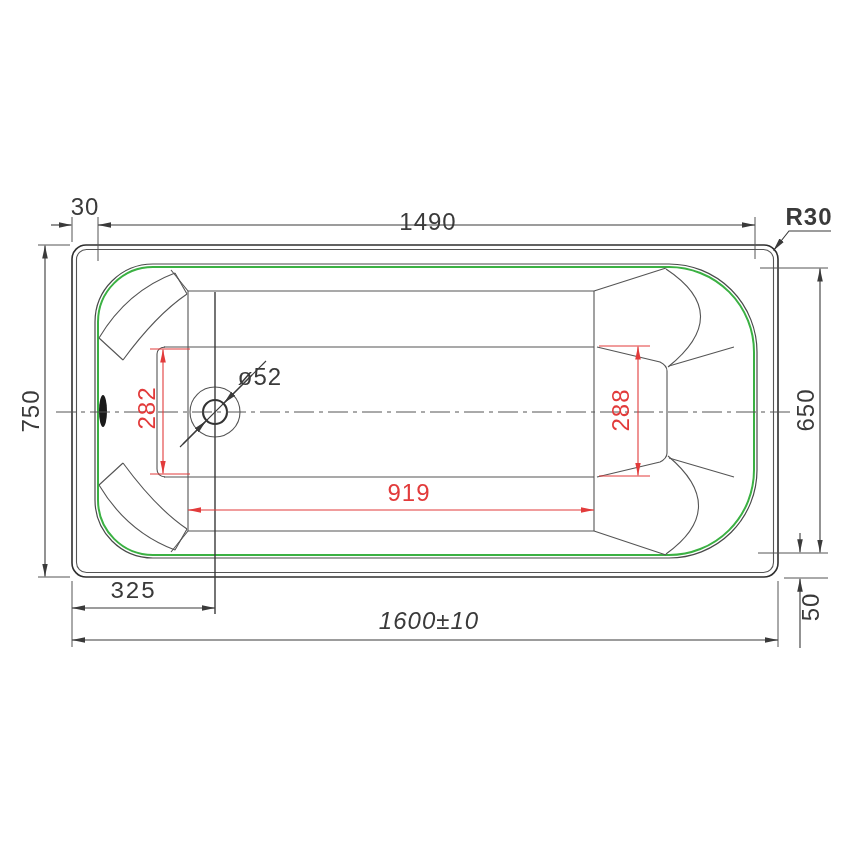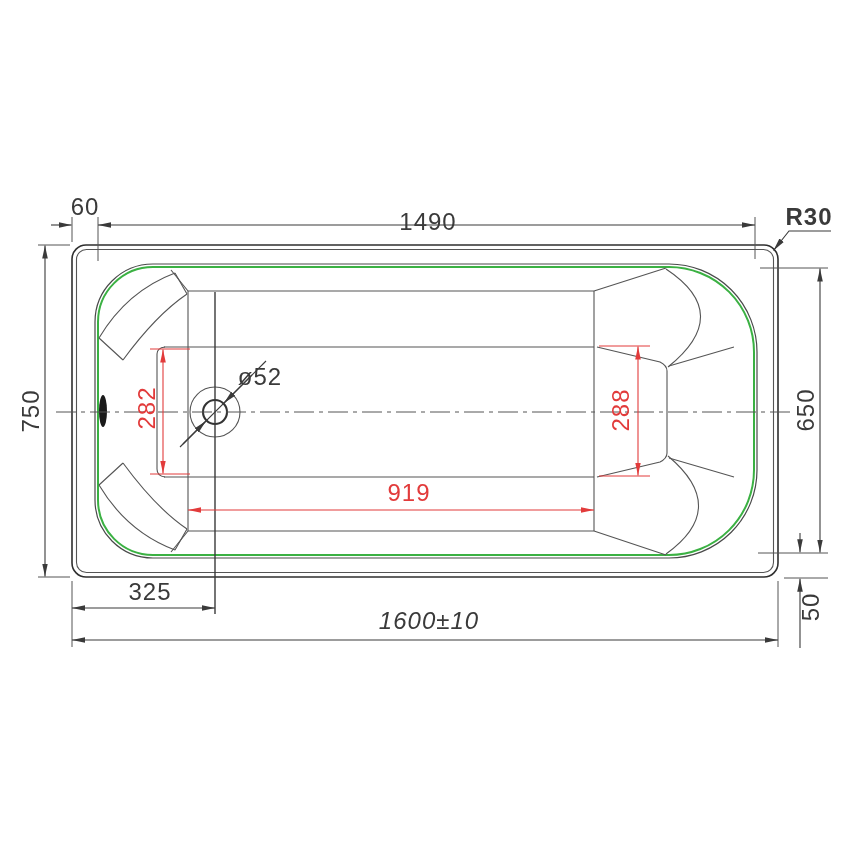"60" div.dim { text: 60 -> 30 }
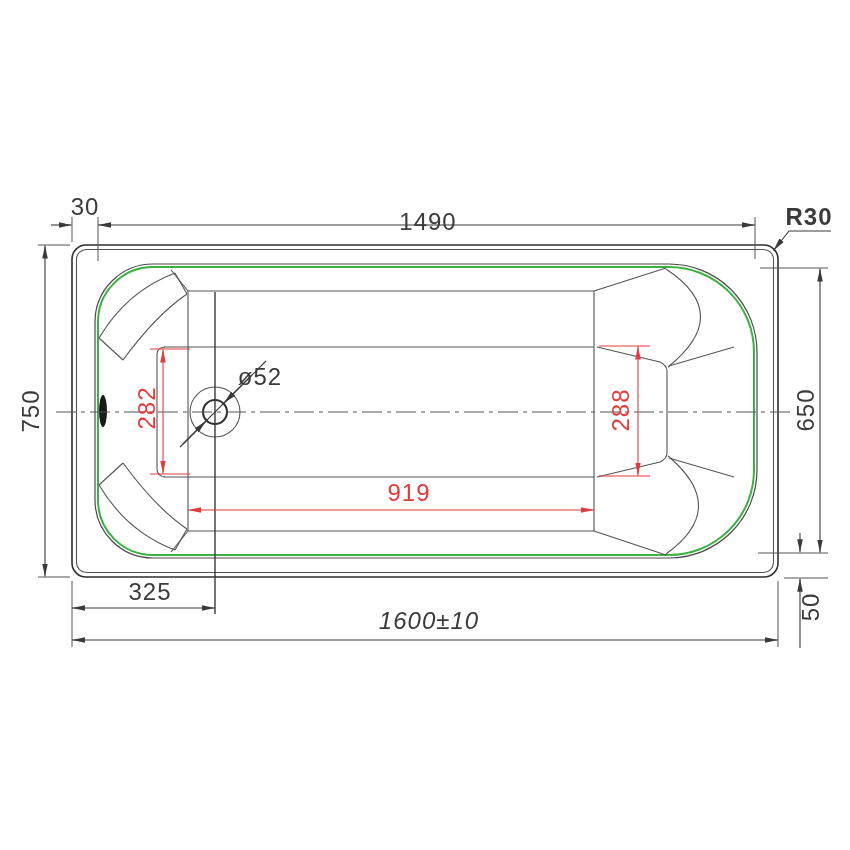"325" div.dim { font-family: none -> Liberation Mono, monospace; left: 150px -> 133px }
